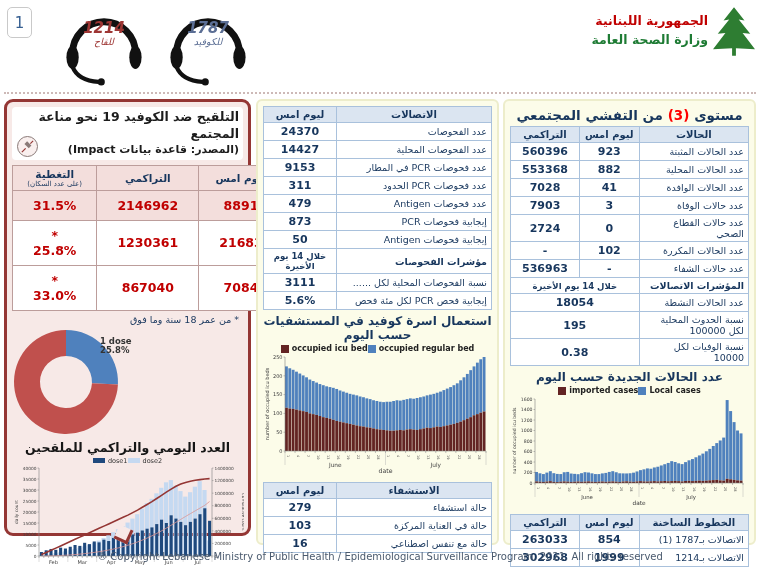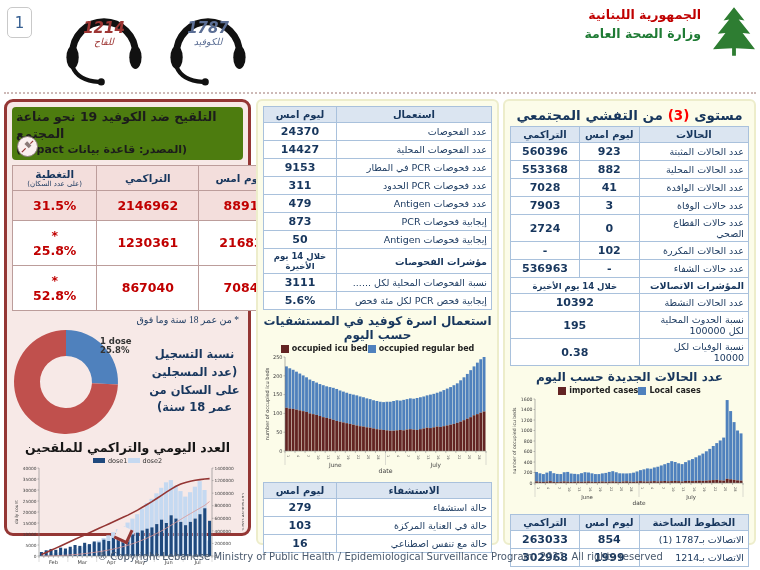"الجمهورية اللبنانية" .logo { align-items: none -> center; gap: 12px -> 5px }
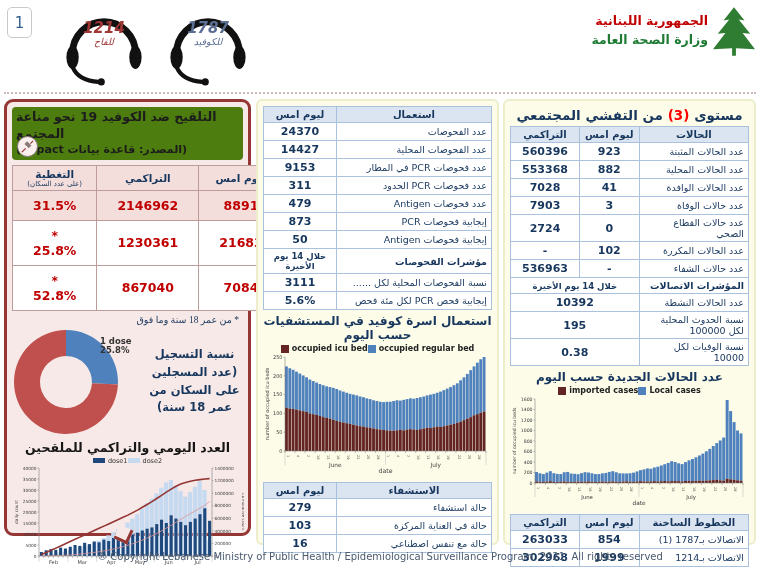"التلقيح ضد الكوفيد 19 نحو" .vax-head { background: #4d7c0f -> #ffffff; text-align: left -> right }
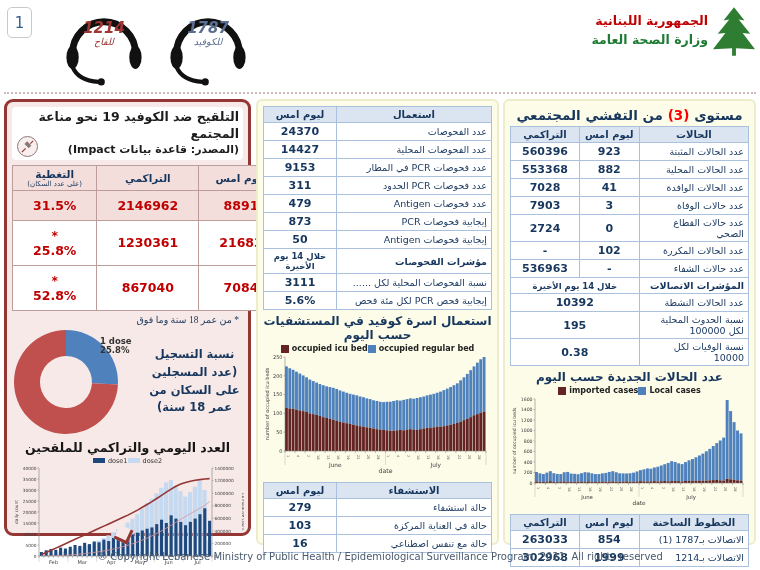"استعمال" th { text: استعمال -> الاتصالات }
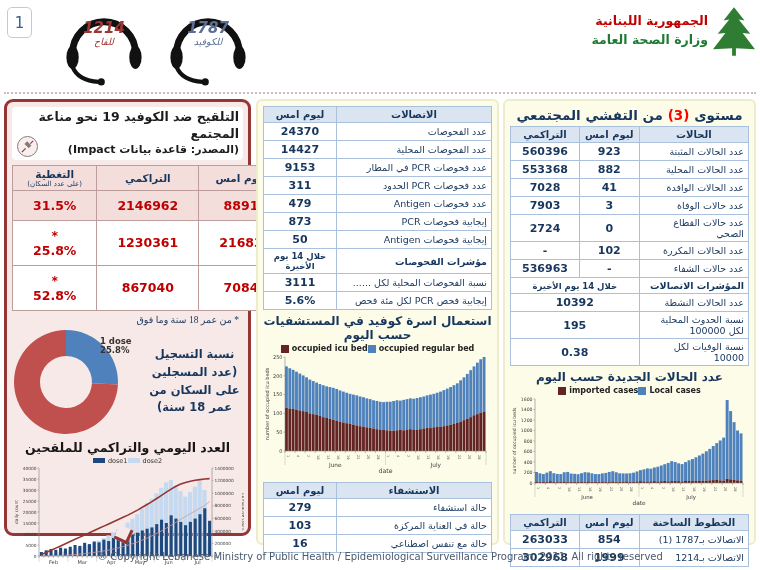"* 52.8%" td.vax-num { text: 52.8% -> 33.0% }
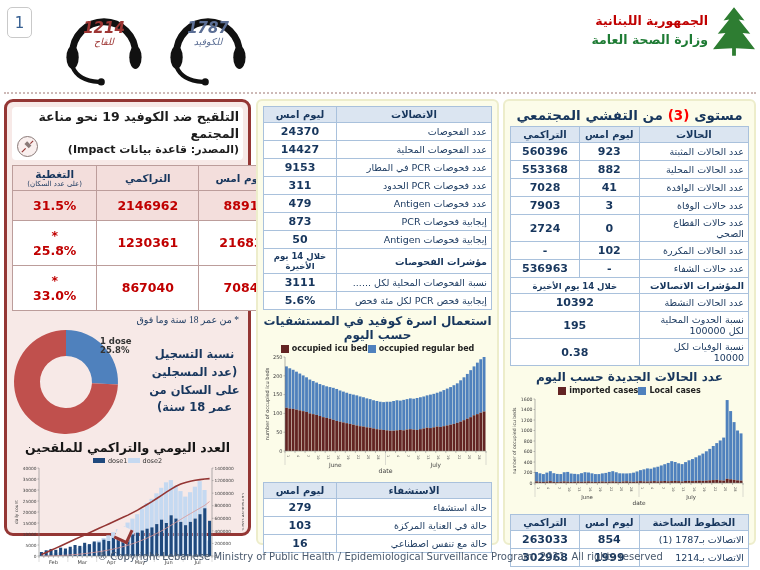"10392" td.dval { text: 10392 -> 18054 }
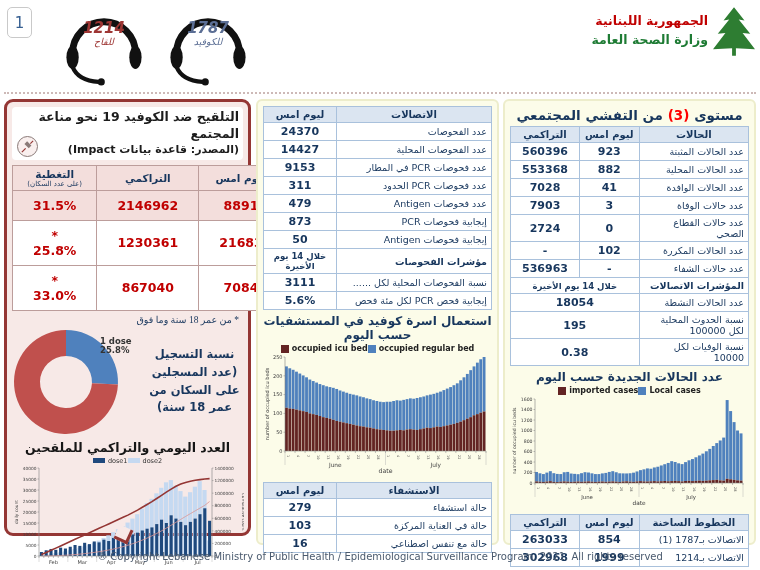"* من عمر 18 سنة" .age-note { font-family: Liberation Serif, serif -> none }
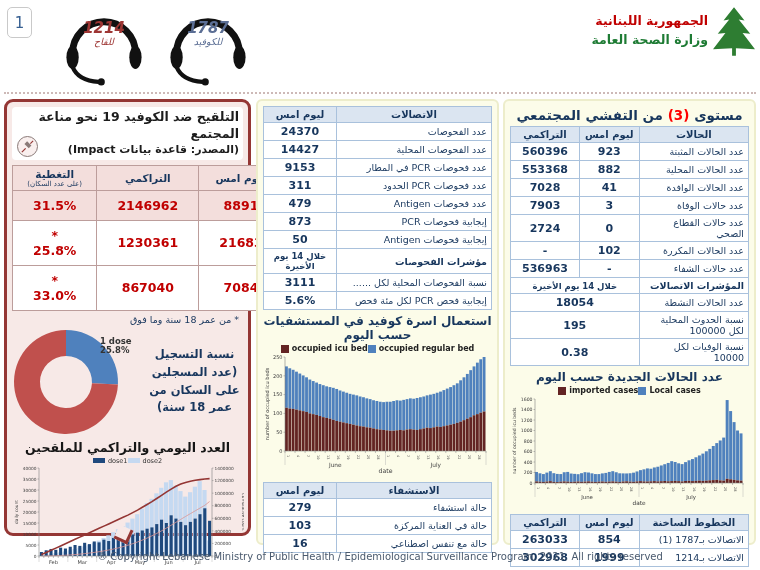"نسبة التسجيل (عدد المسجلين على" div.donut-caption { html: <div>نسبة التسجيل (عدد المسجلين على السكان من عمر 18 سنة)</div> -> none }
